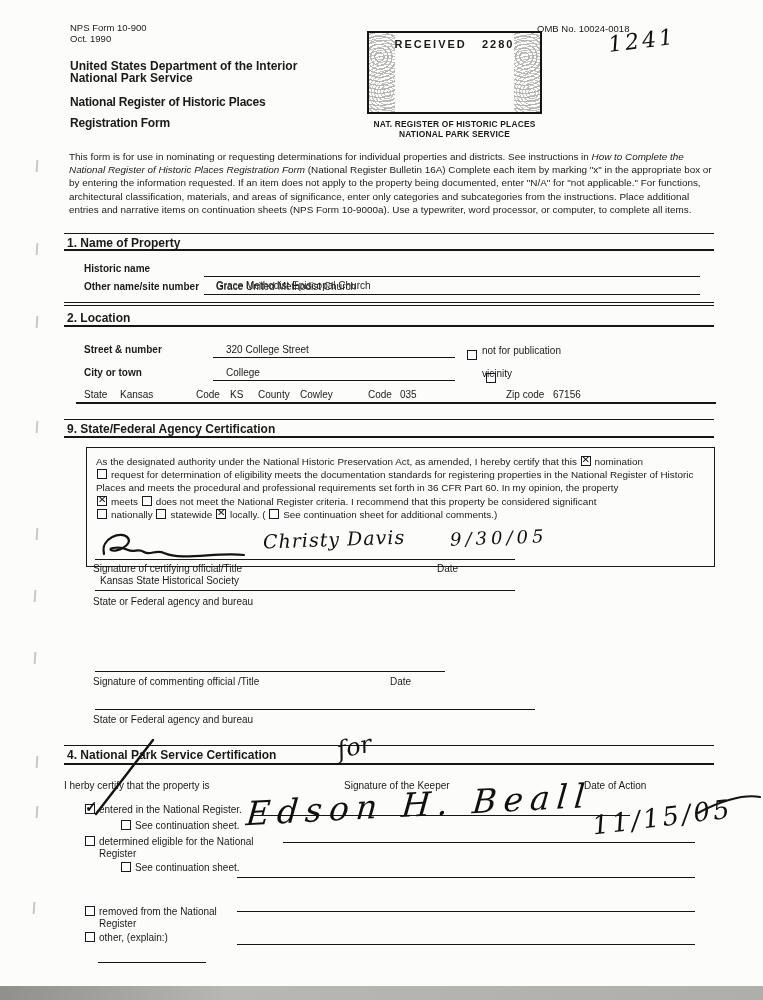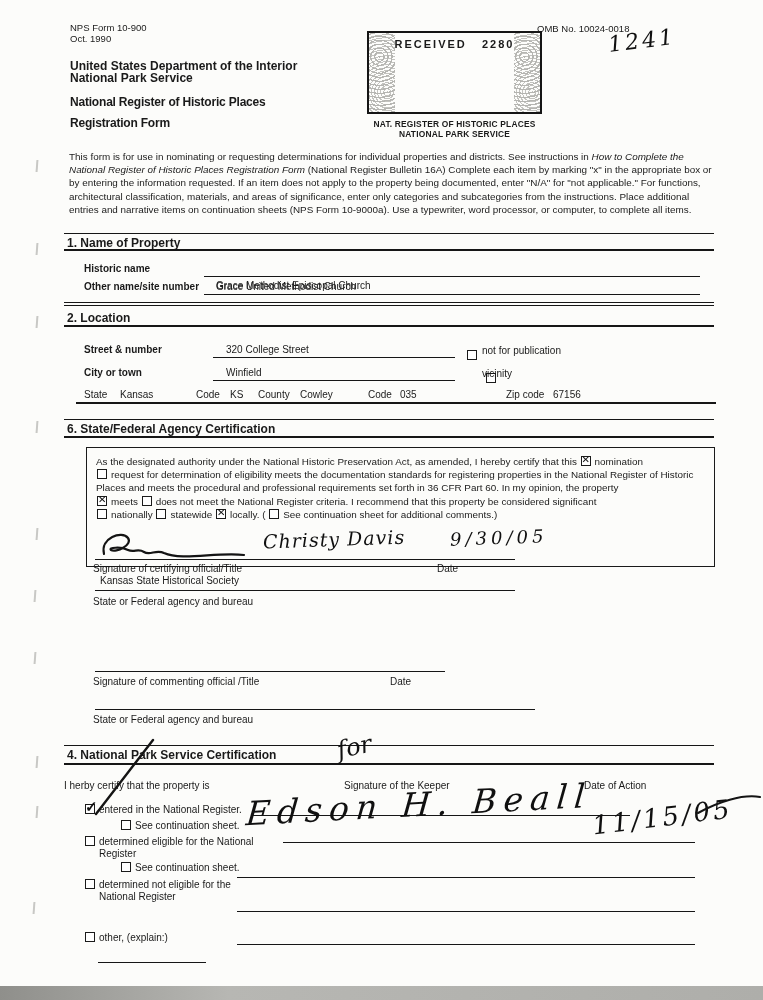"Winfield" div.abs { text: Winfield -> College }
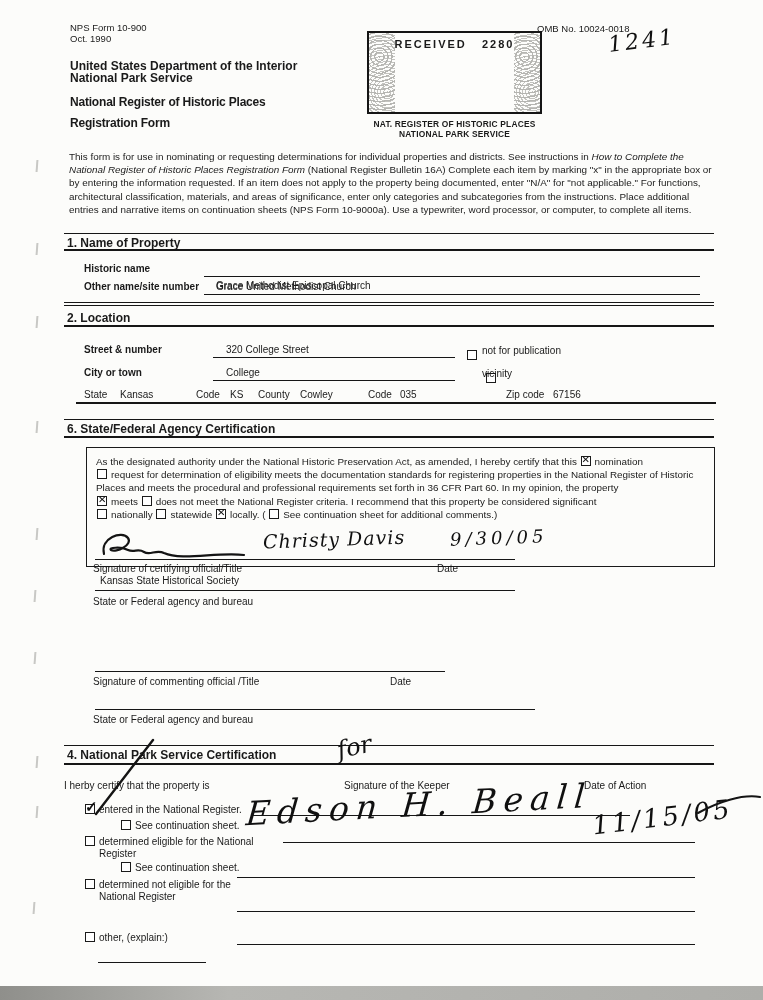"6. State/Federal Agency Certification" div.abs { text: 6 -> 9 }
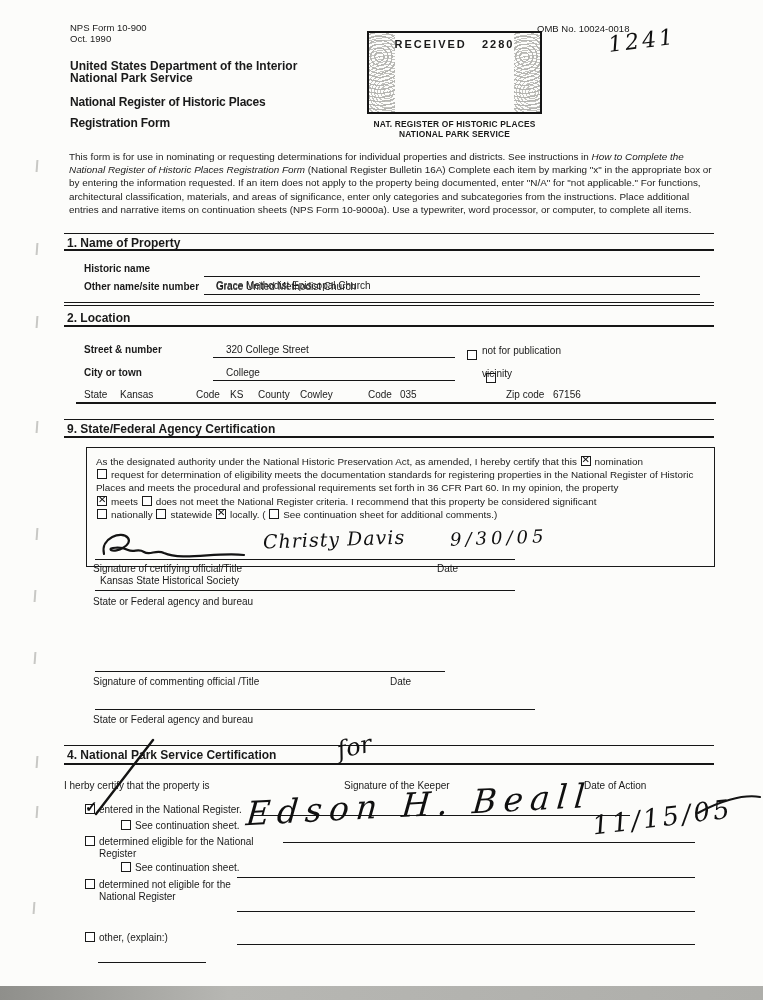"determined not eligible for the" div.item-row { html: <div> <span></span> <span>determined not eligible for the National Register</span> </div> -> none }
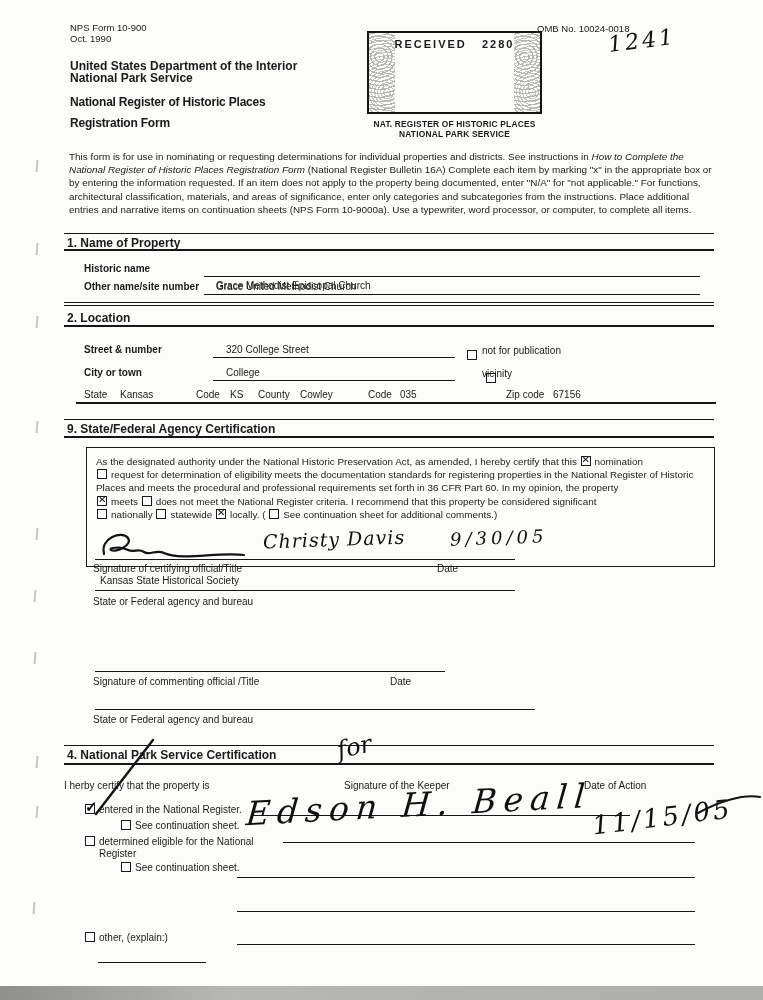"removed from the National Register" div.item-row { html: none -> <div> <span></span> <span>removed from the National Register</span> </div> }
